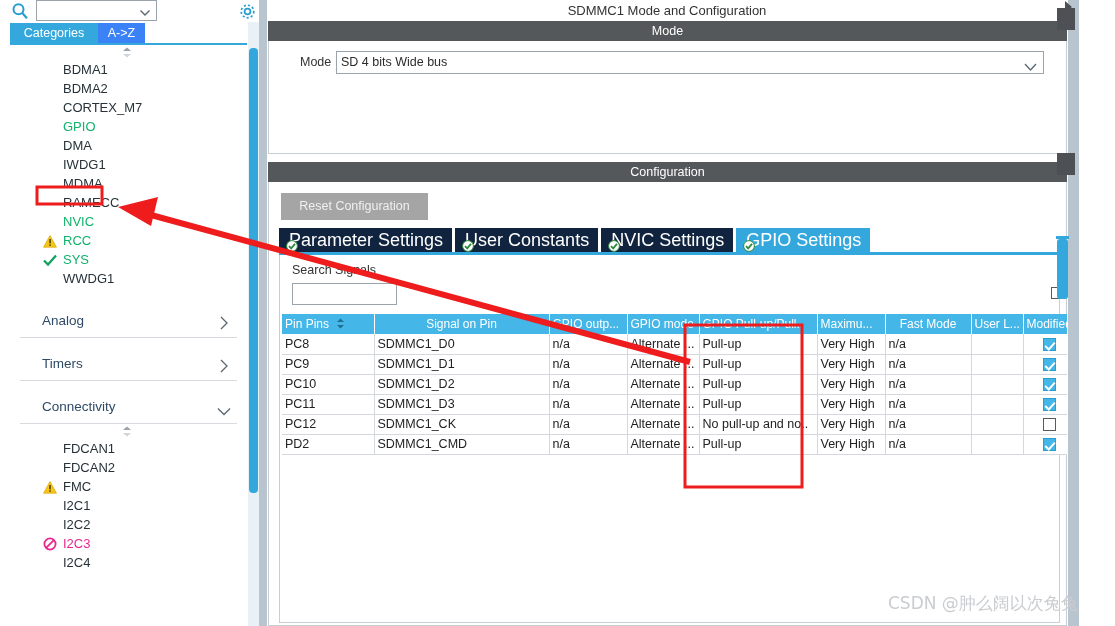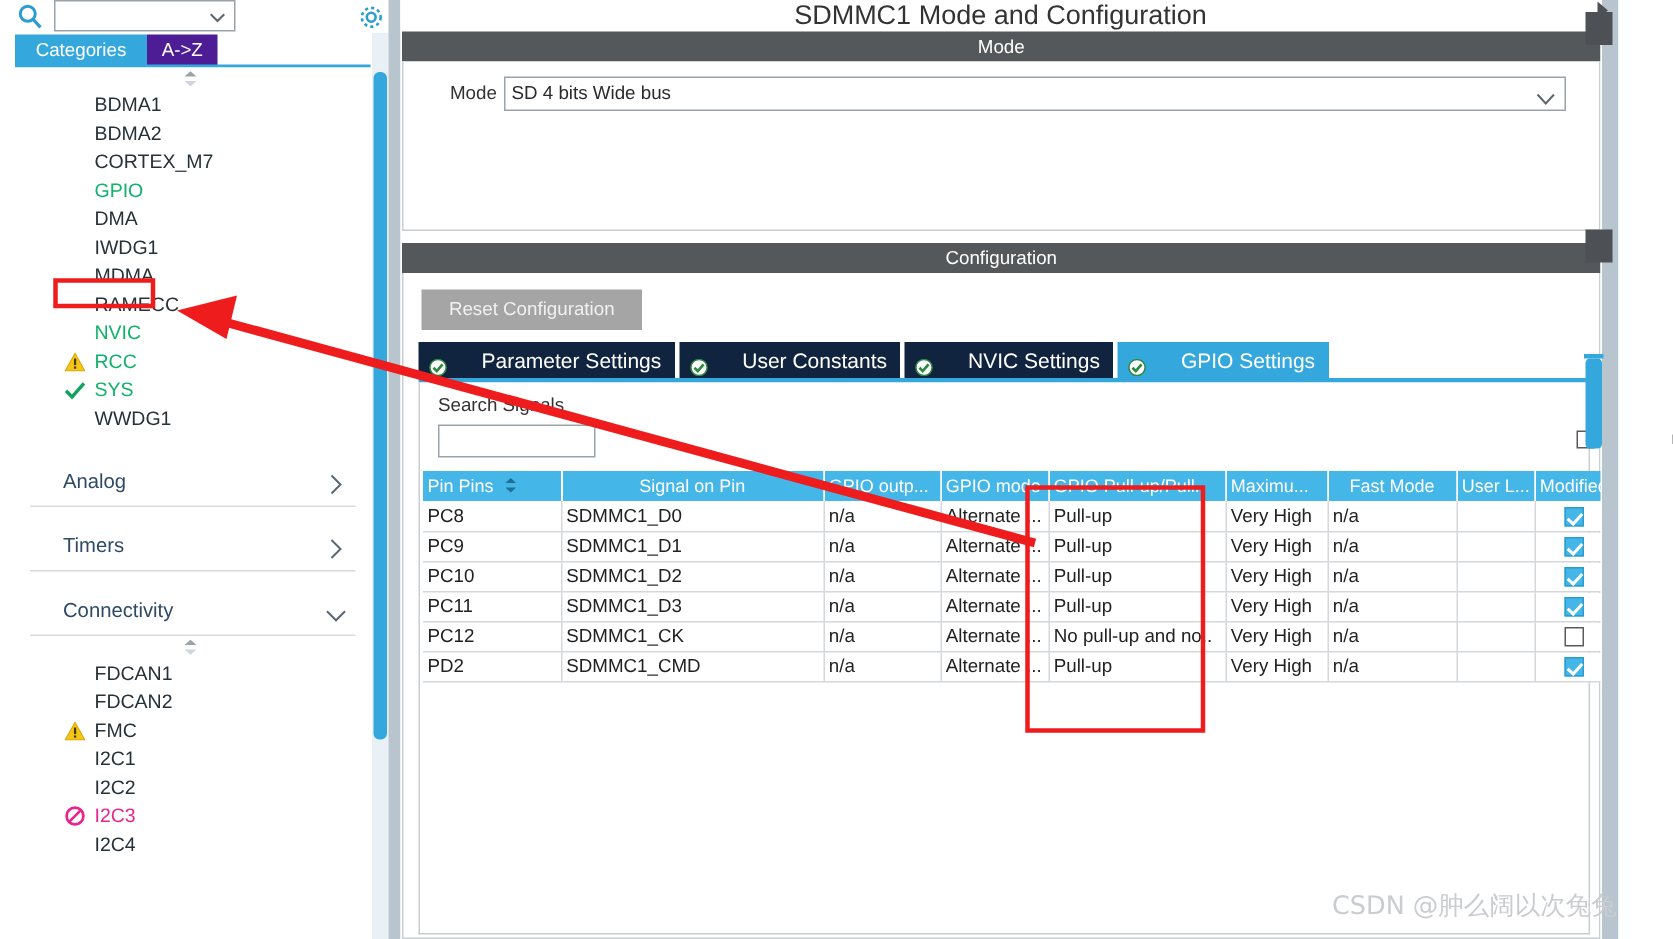"SDMMC1 Mode and Configuration" #panel-title { font-size: 18px -> 13px }
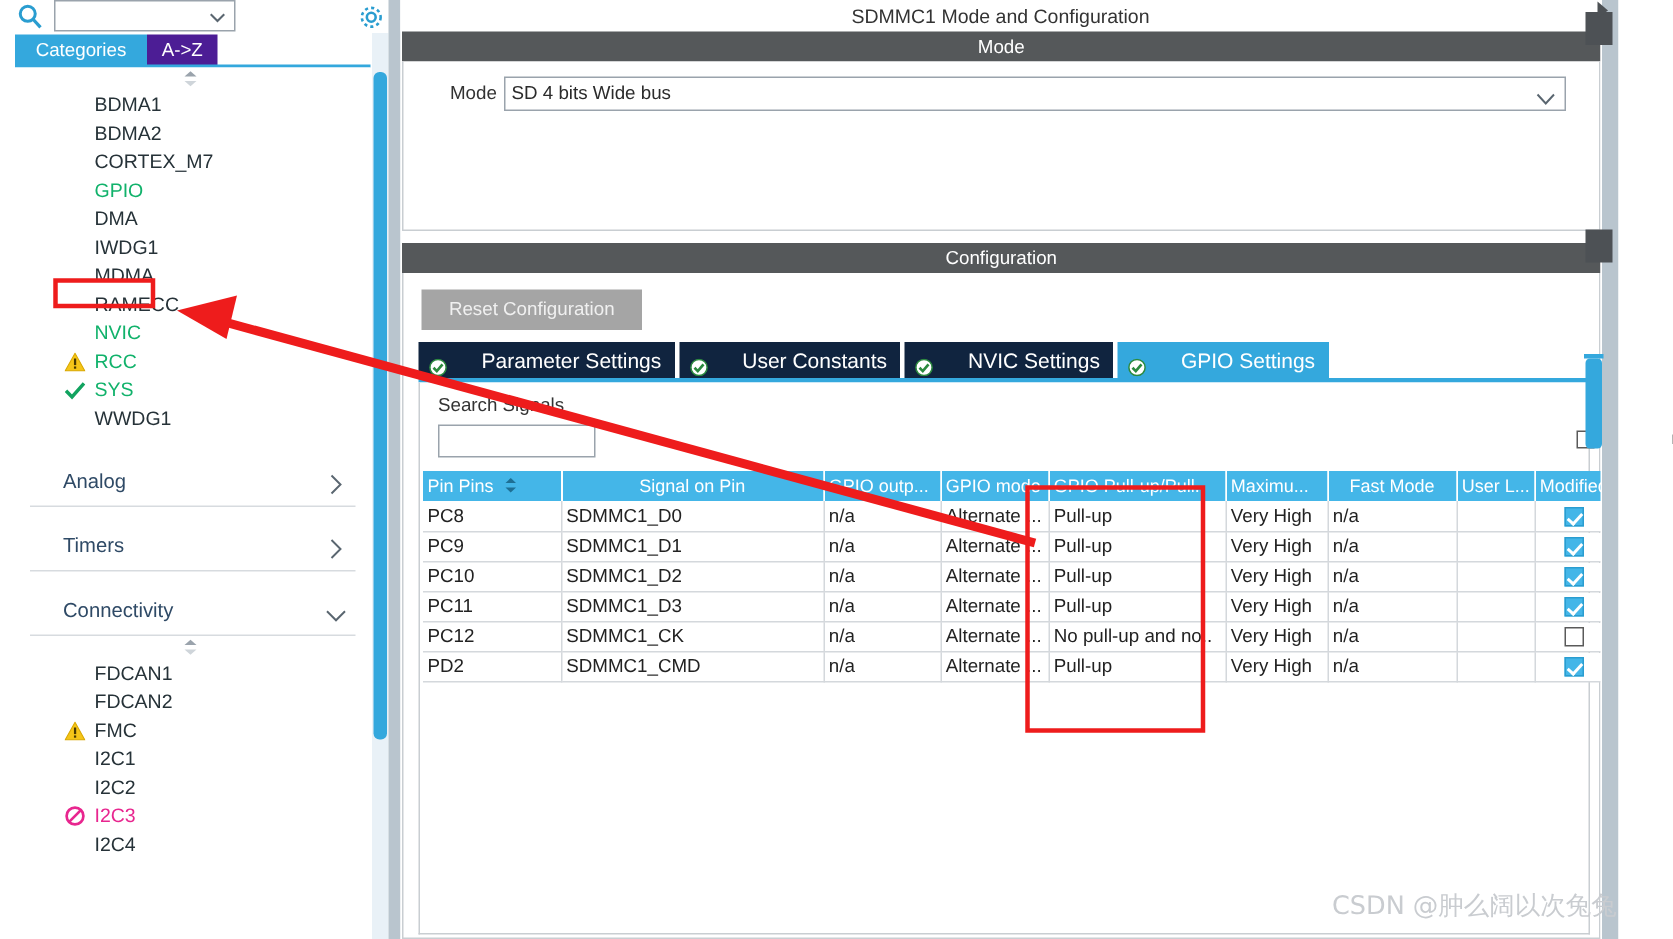"A->Z" #tab-az { background: #4c1d95 -> #3b82f6 }
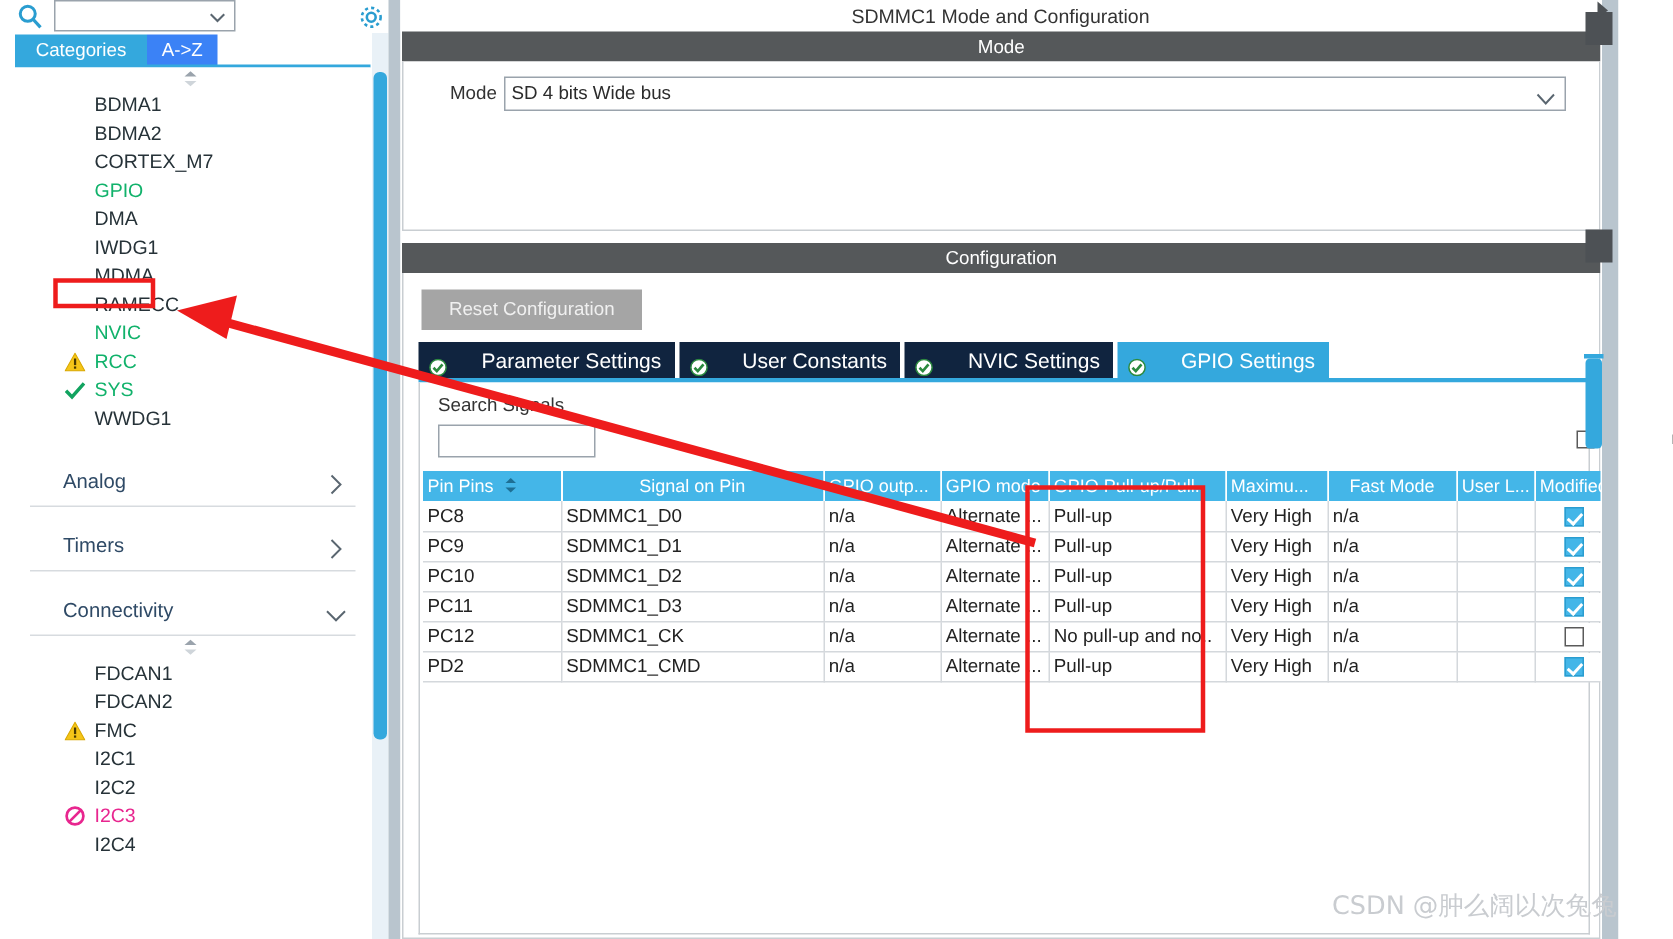"Parameter Settings" .cfg-tab { font-size: 14px -> 18px; padding: 0 9px 0 42px -> 0 9px 0 10px }
